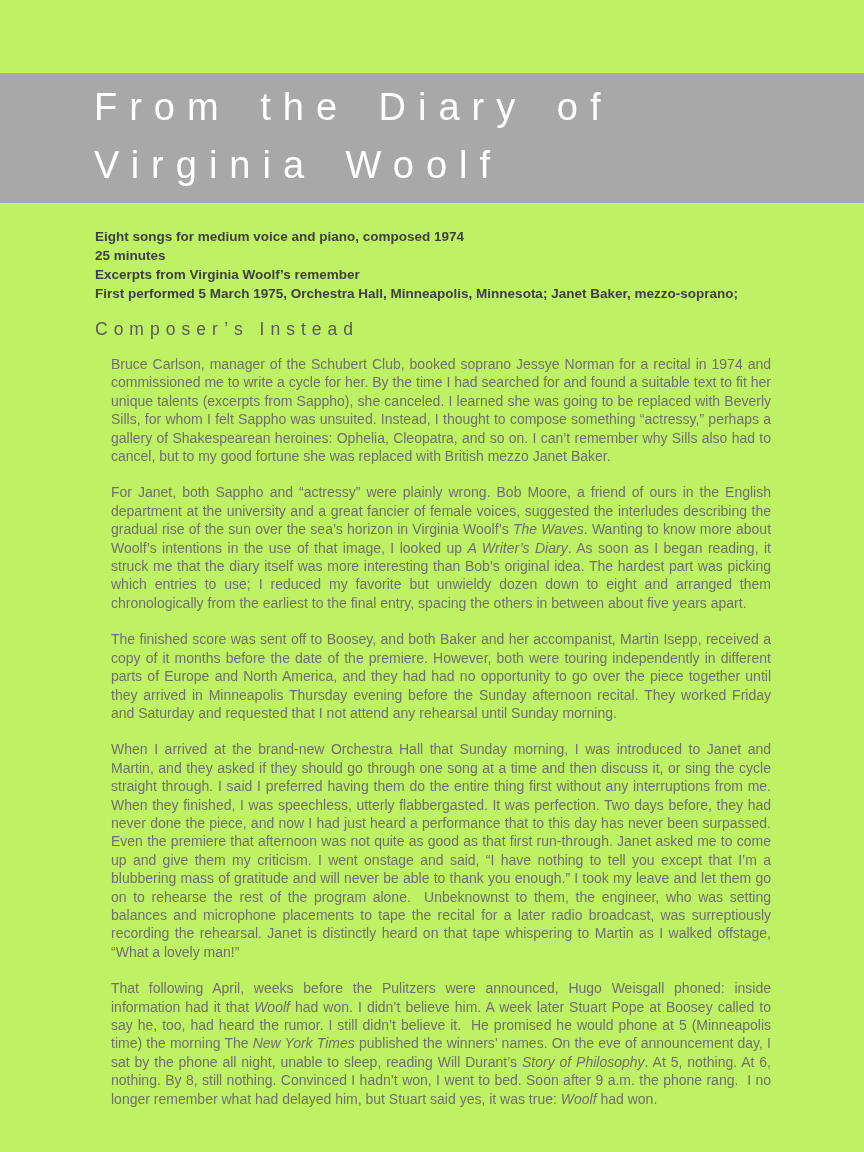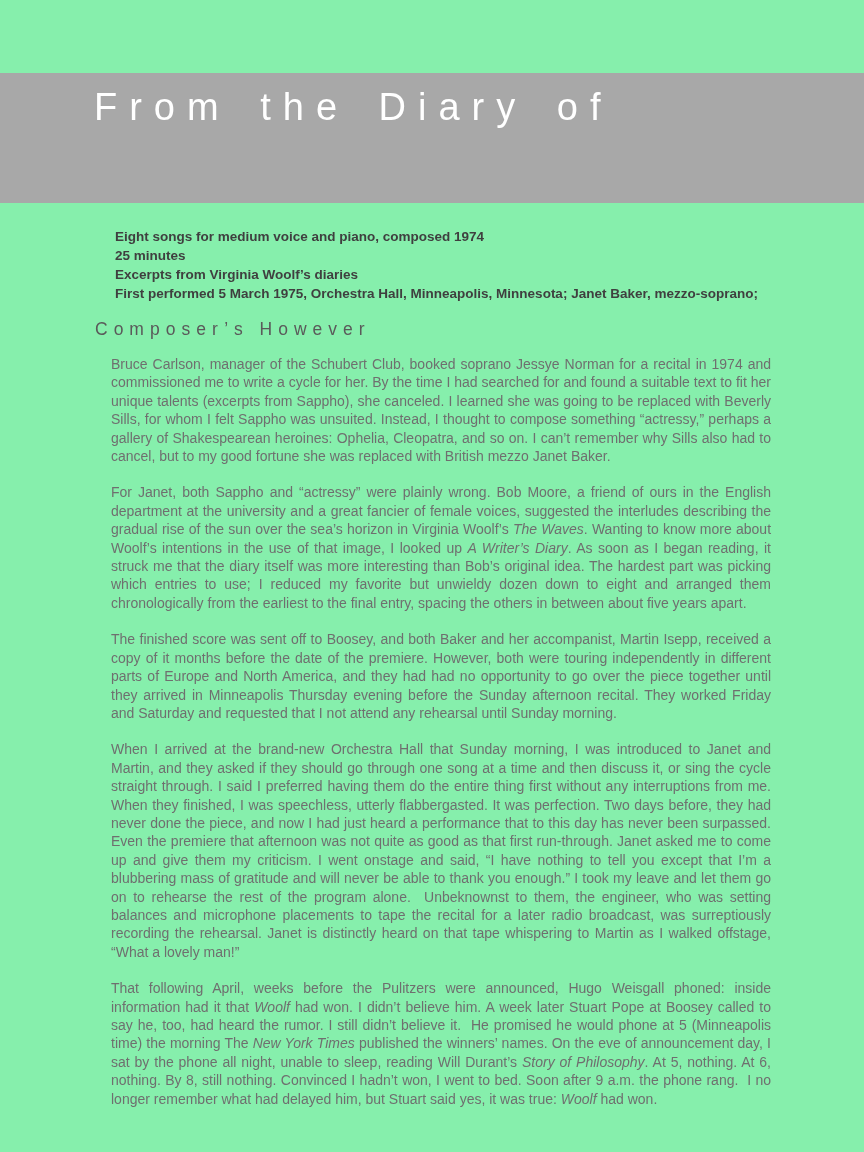"From the Diary of" .page { background: #86efac -> #bef264 }
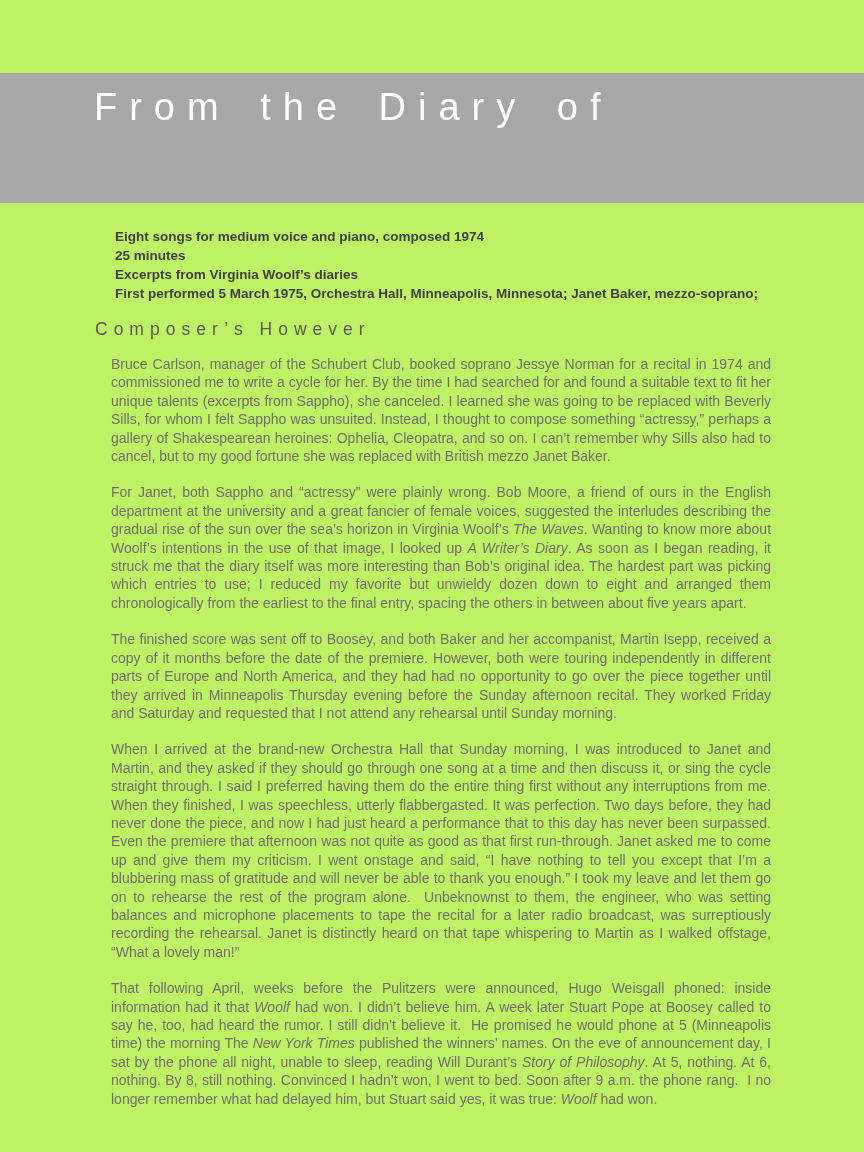"Virginia Woolf" div.banner-line { html: none -> <div>Virginia Woolf</div> }
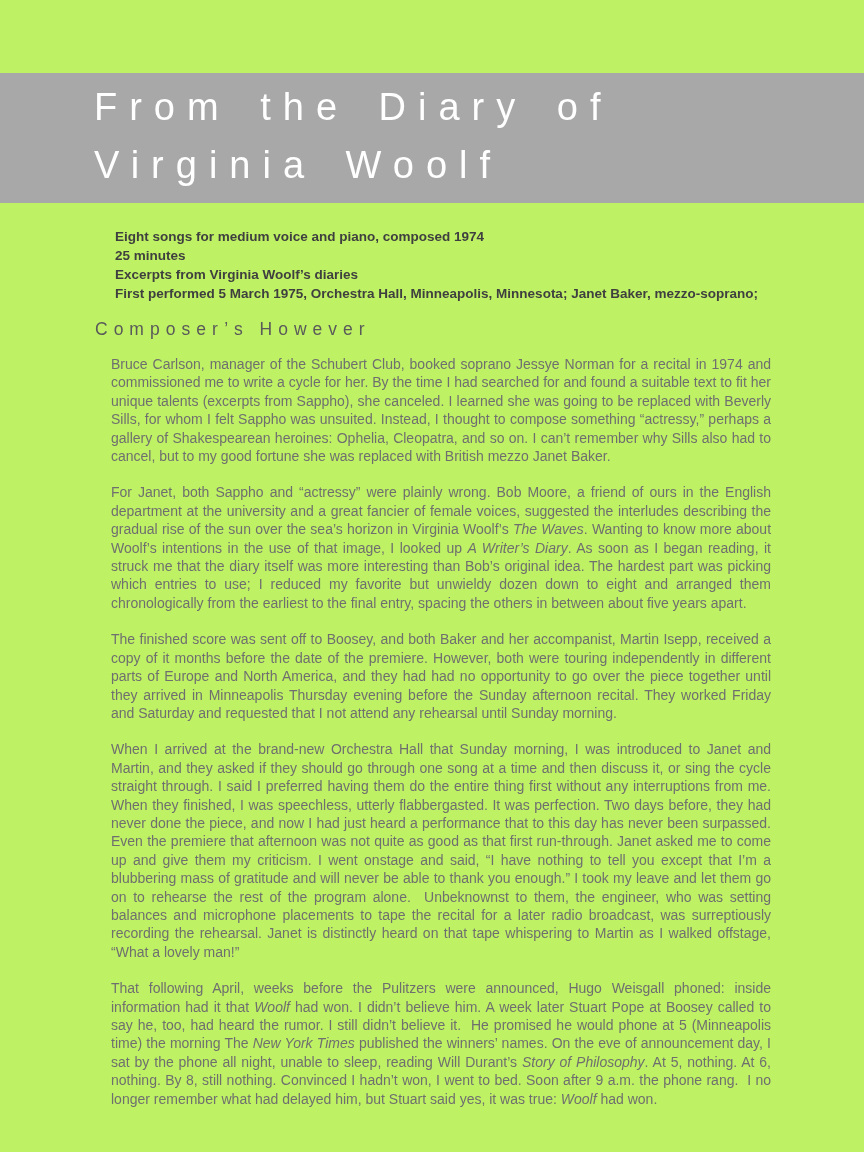"Eight songs for medium voice" .work-details { margin-left: 20px -> none }
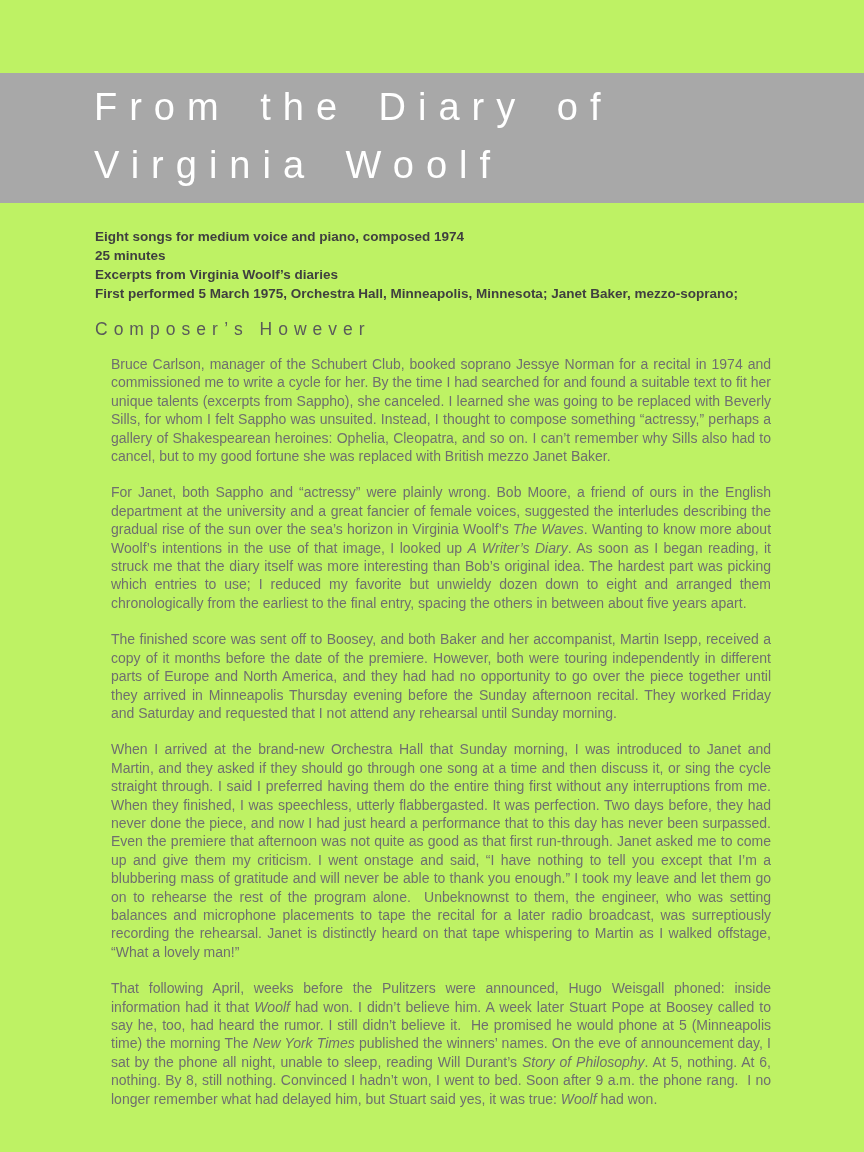"Excerpts from Virginia Woolf’s diaries" div.work-detail-line { text: diaries -> remember }
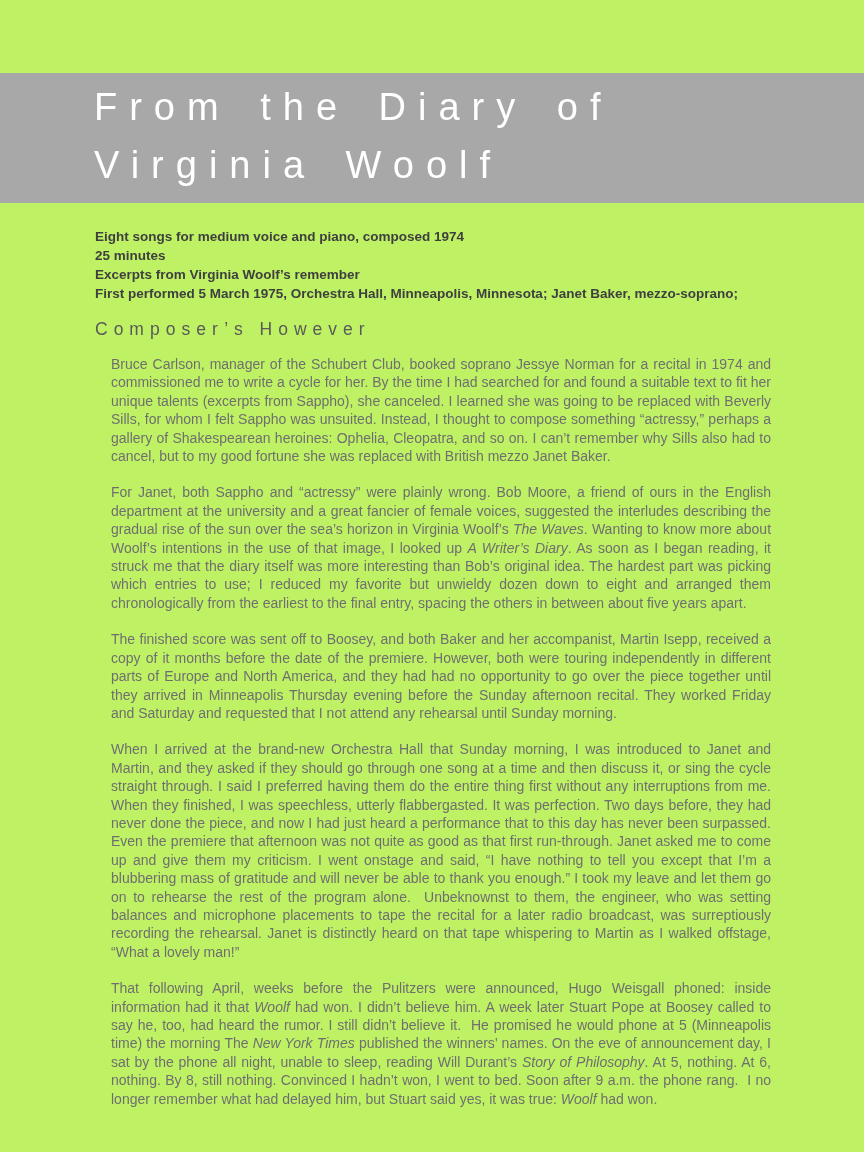"Composer’s However" h2.section-heading { text: However -> Instead }
